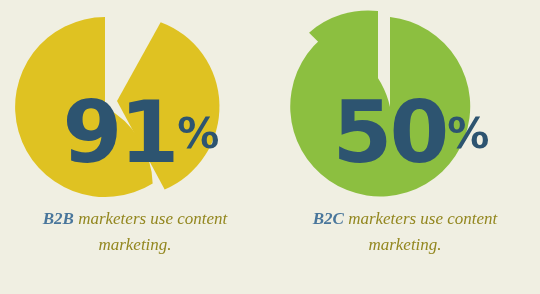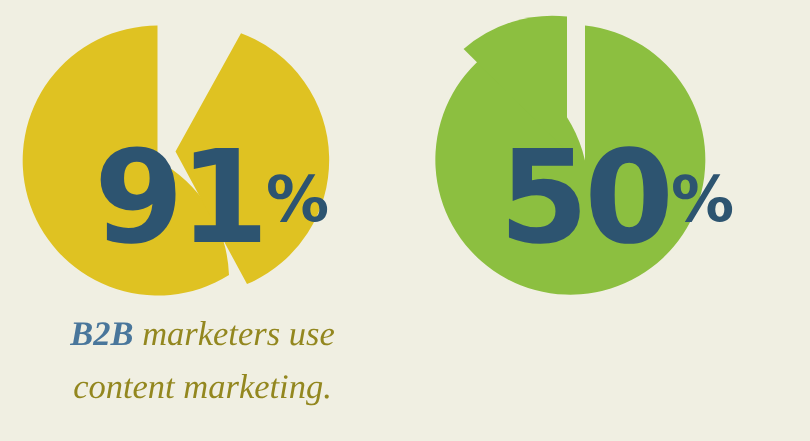"B2B marketers use content marketing." .caption { font-size: 23px -> 17px }
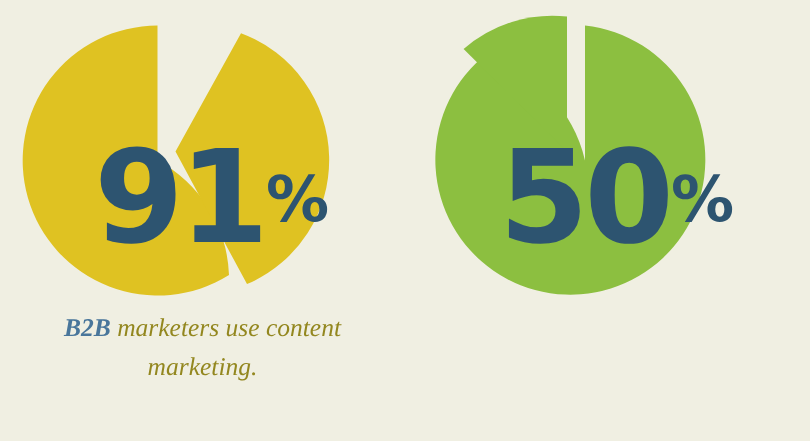"B2C marketers use content marketing." div.caption { html: none -> <div> <span>B2C</span><span> marketers use content marketing.</span> </div> }
